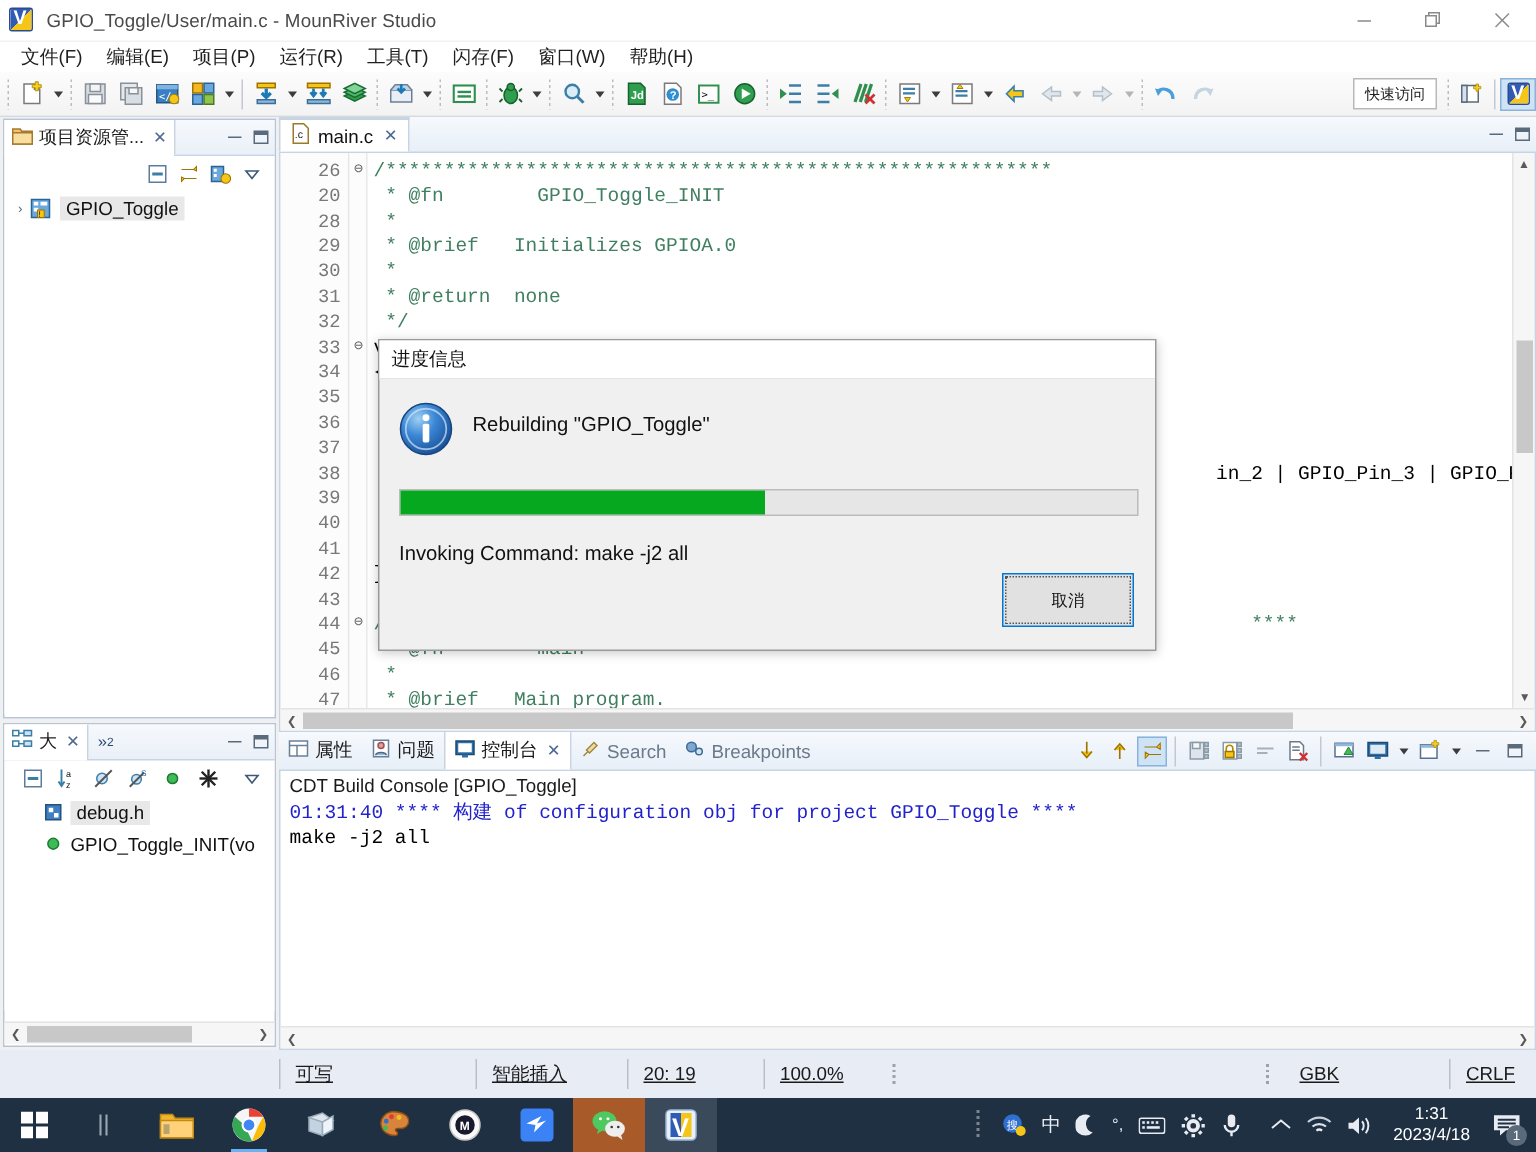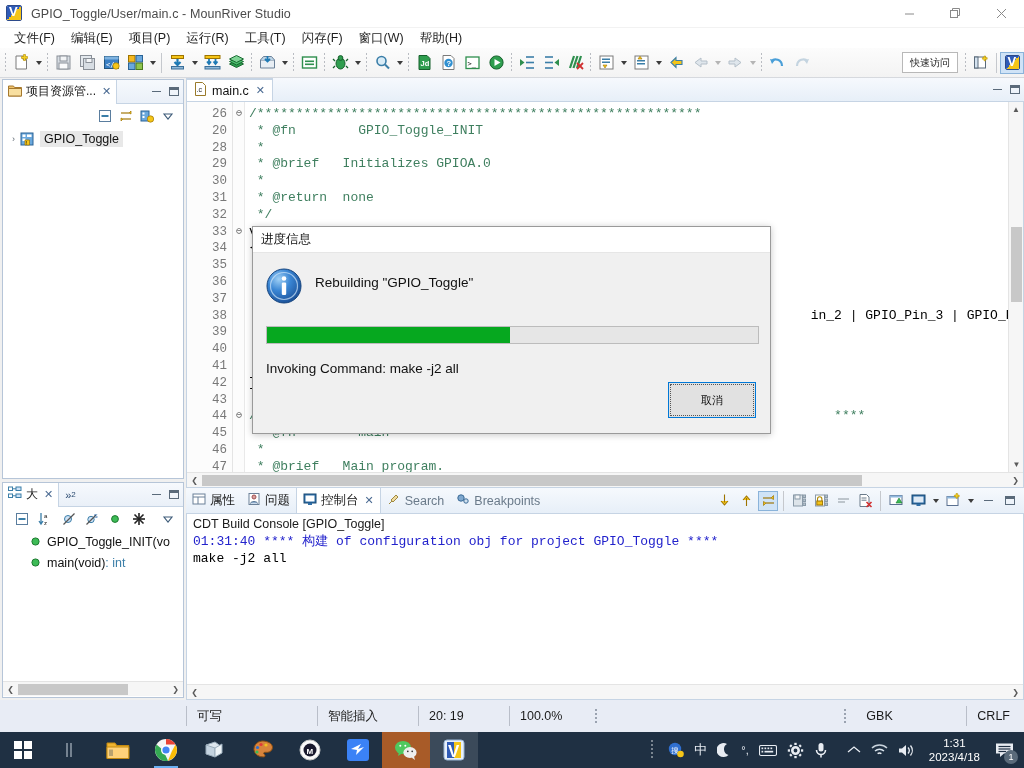"debug.h" div.tree-row { html: none -> <div> <span> <svg> <rect></rect> <rect></rect> <rect></rect> </svg> </span> <span>debug.h</span> </div> }
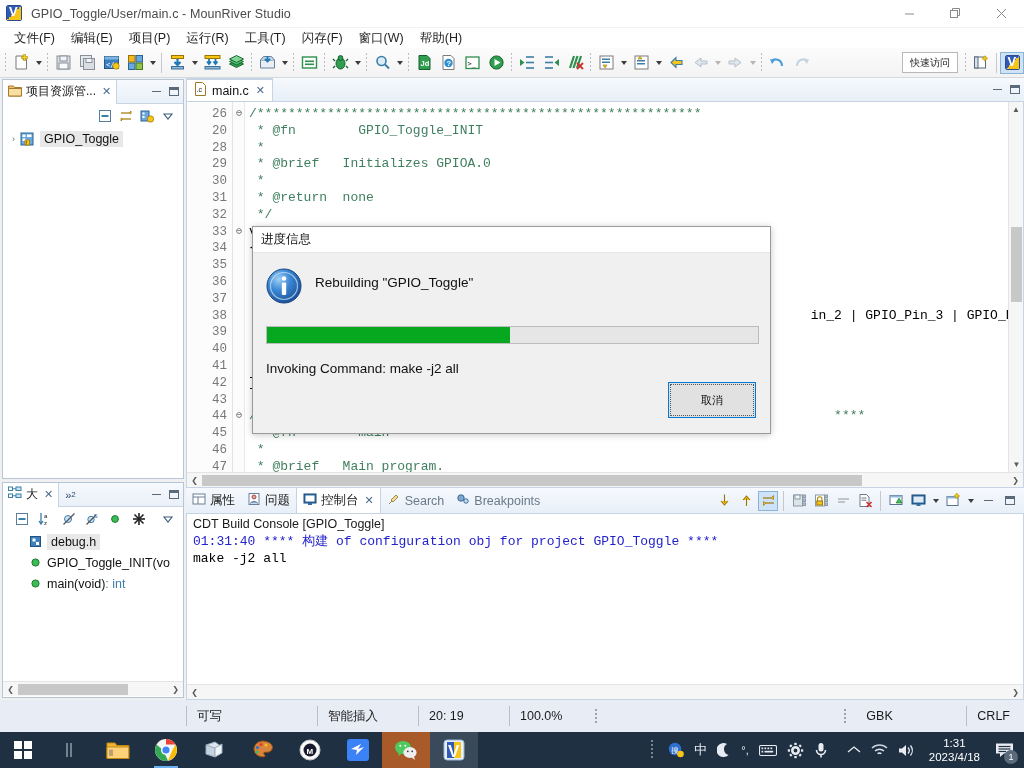"main(void)" div.tree-row { html: <div> <span> <svg> <circle></circle> </svg> </span> <span>main(void)</span> <span> : int</span> </div> -> none }
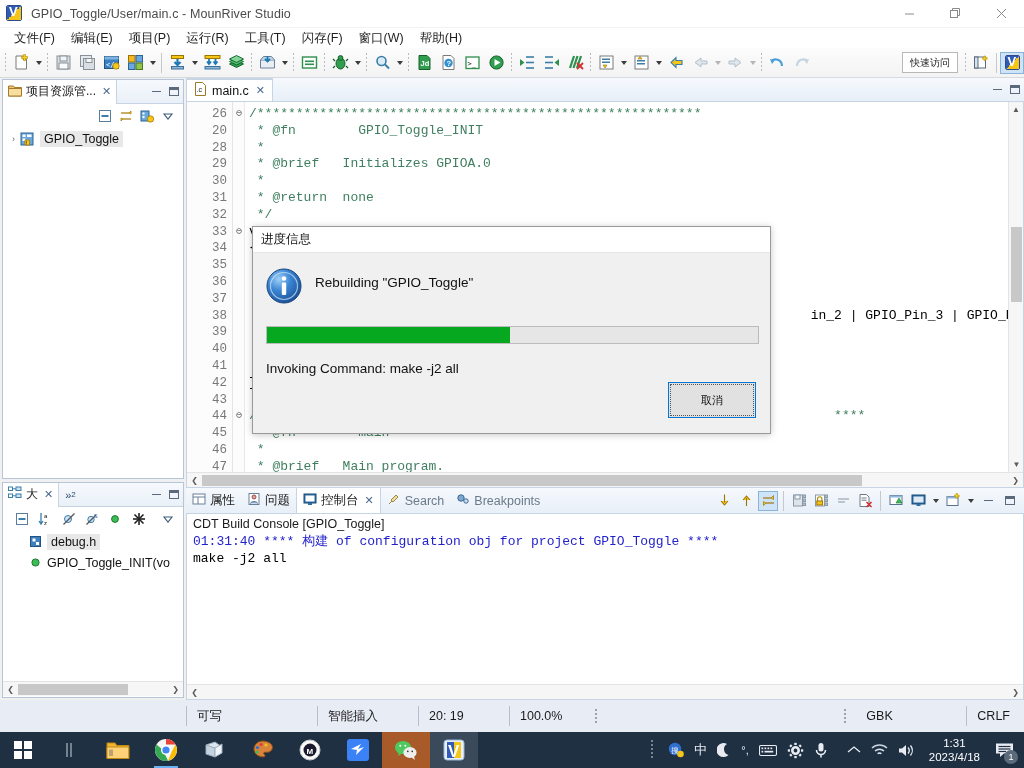"可写" .sb-cell { text-decoration: none -> underline }
